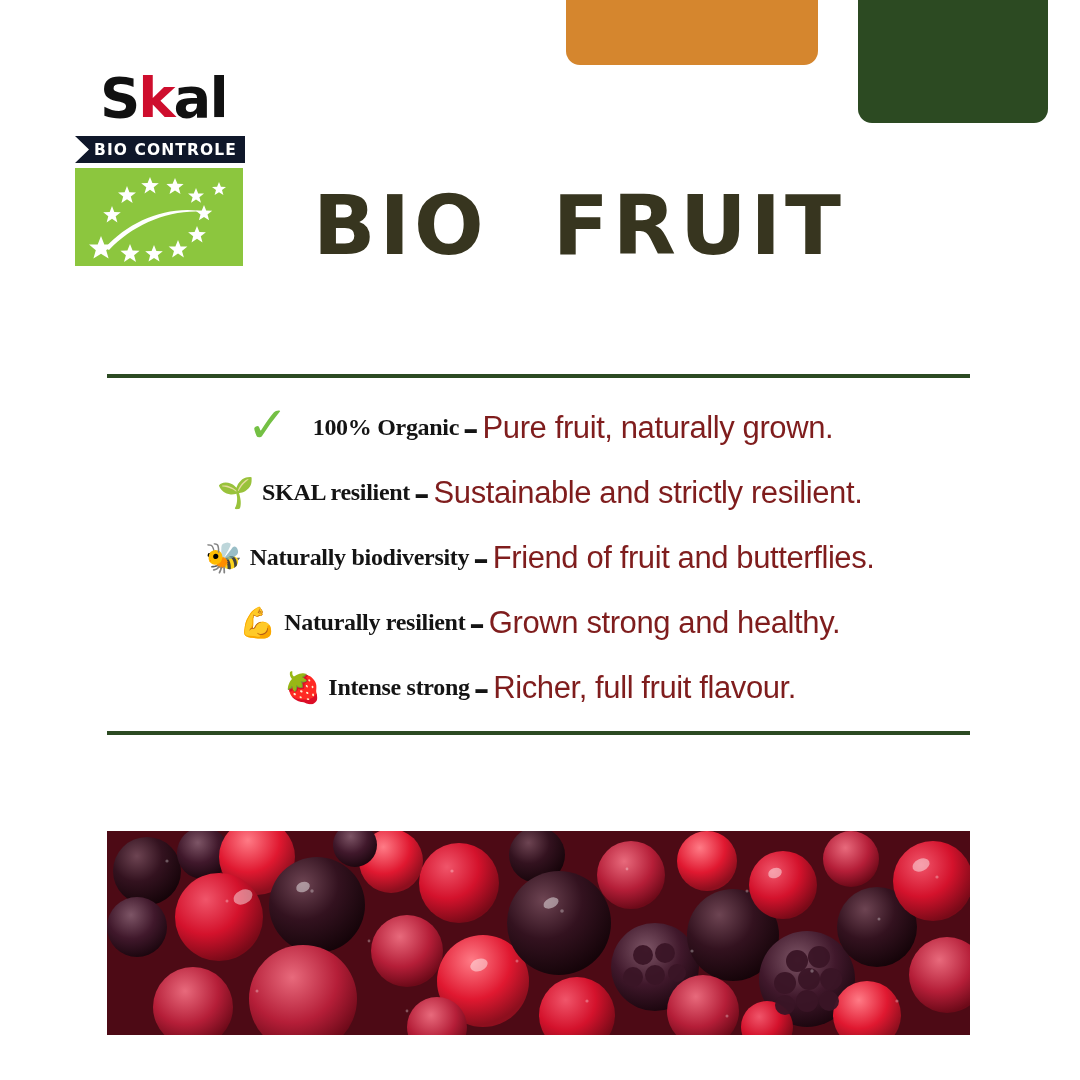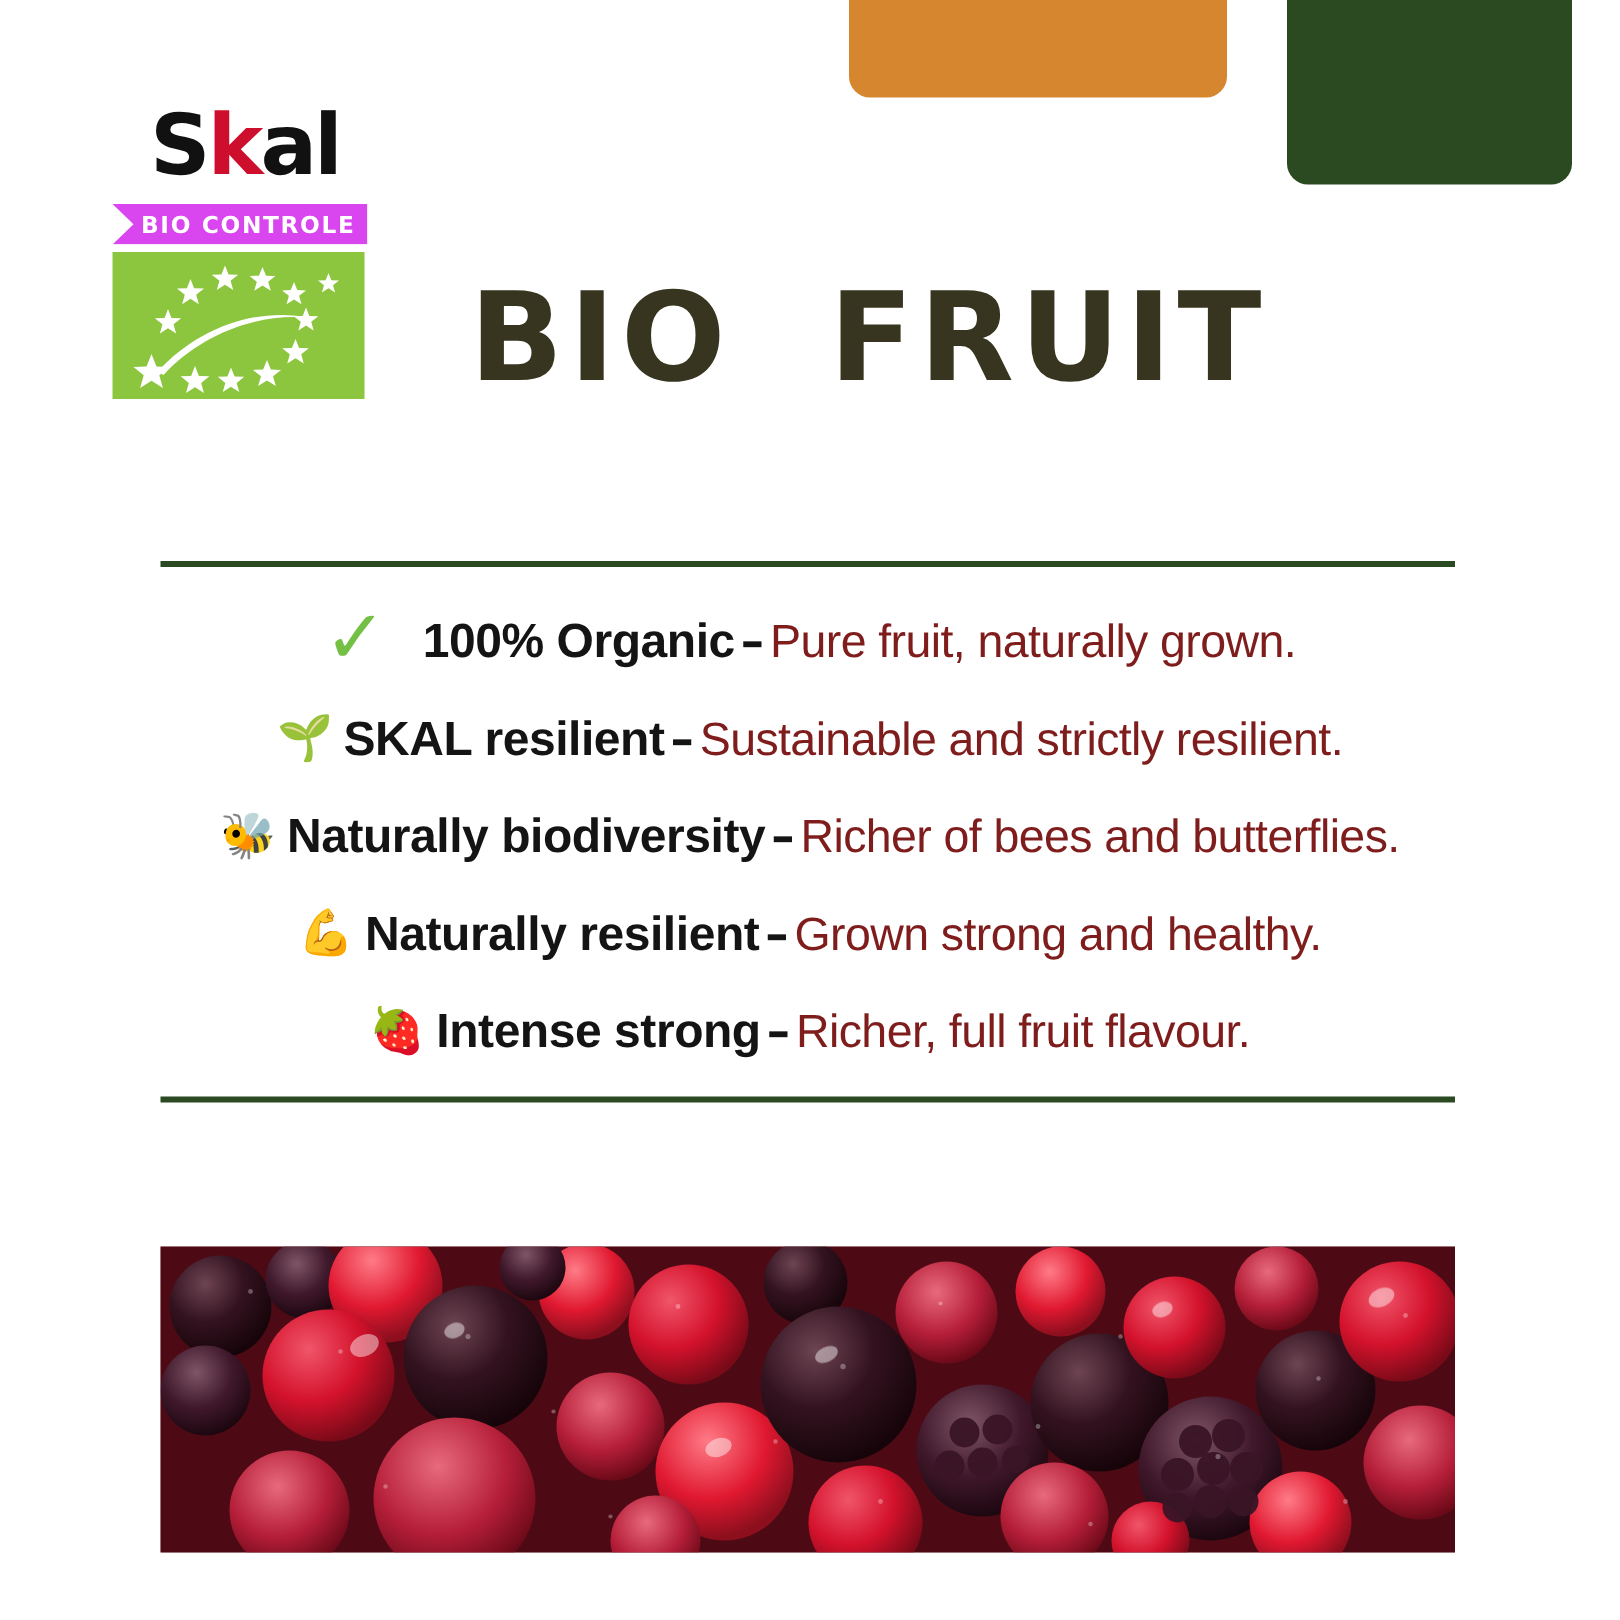"BIO CONTROLE" .bio-controle { background: #d946ef -> #0f172a }
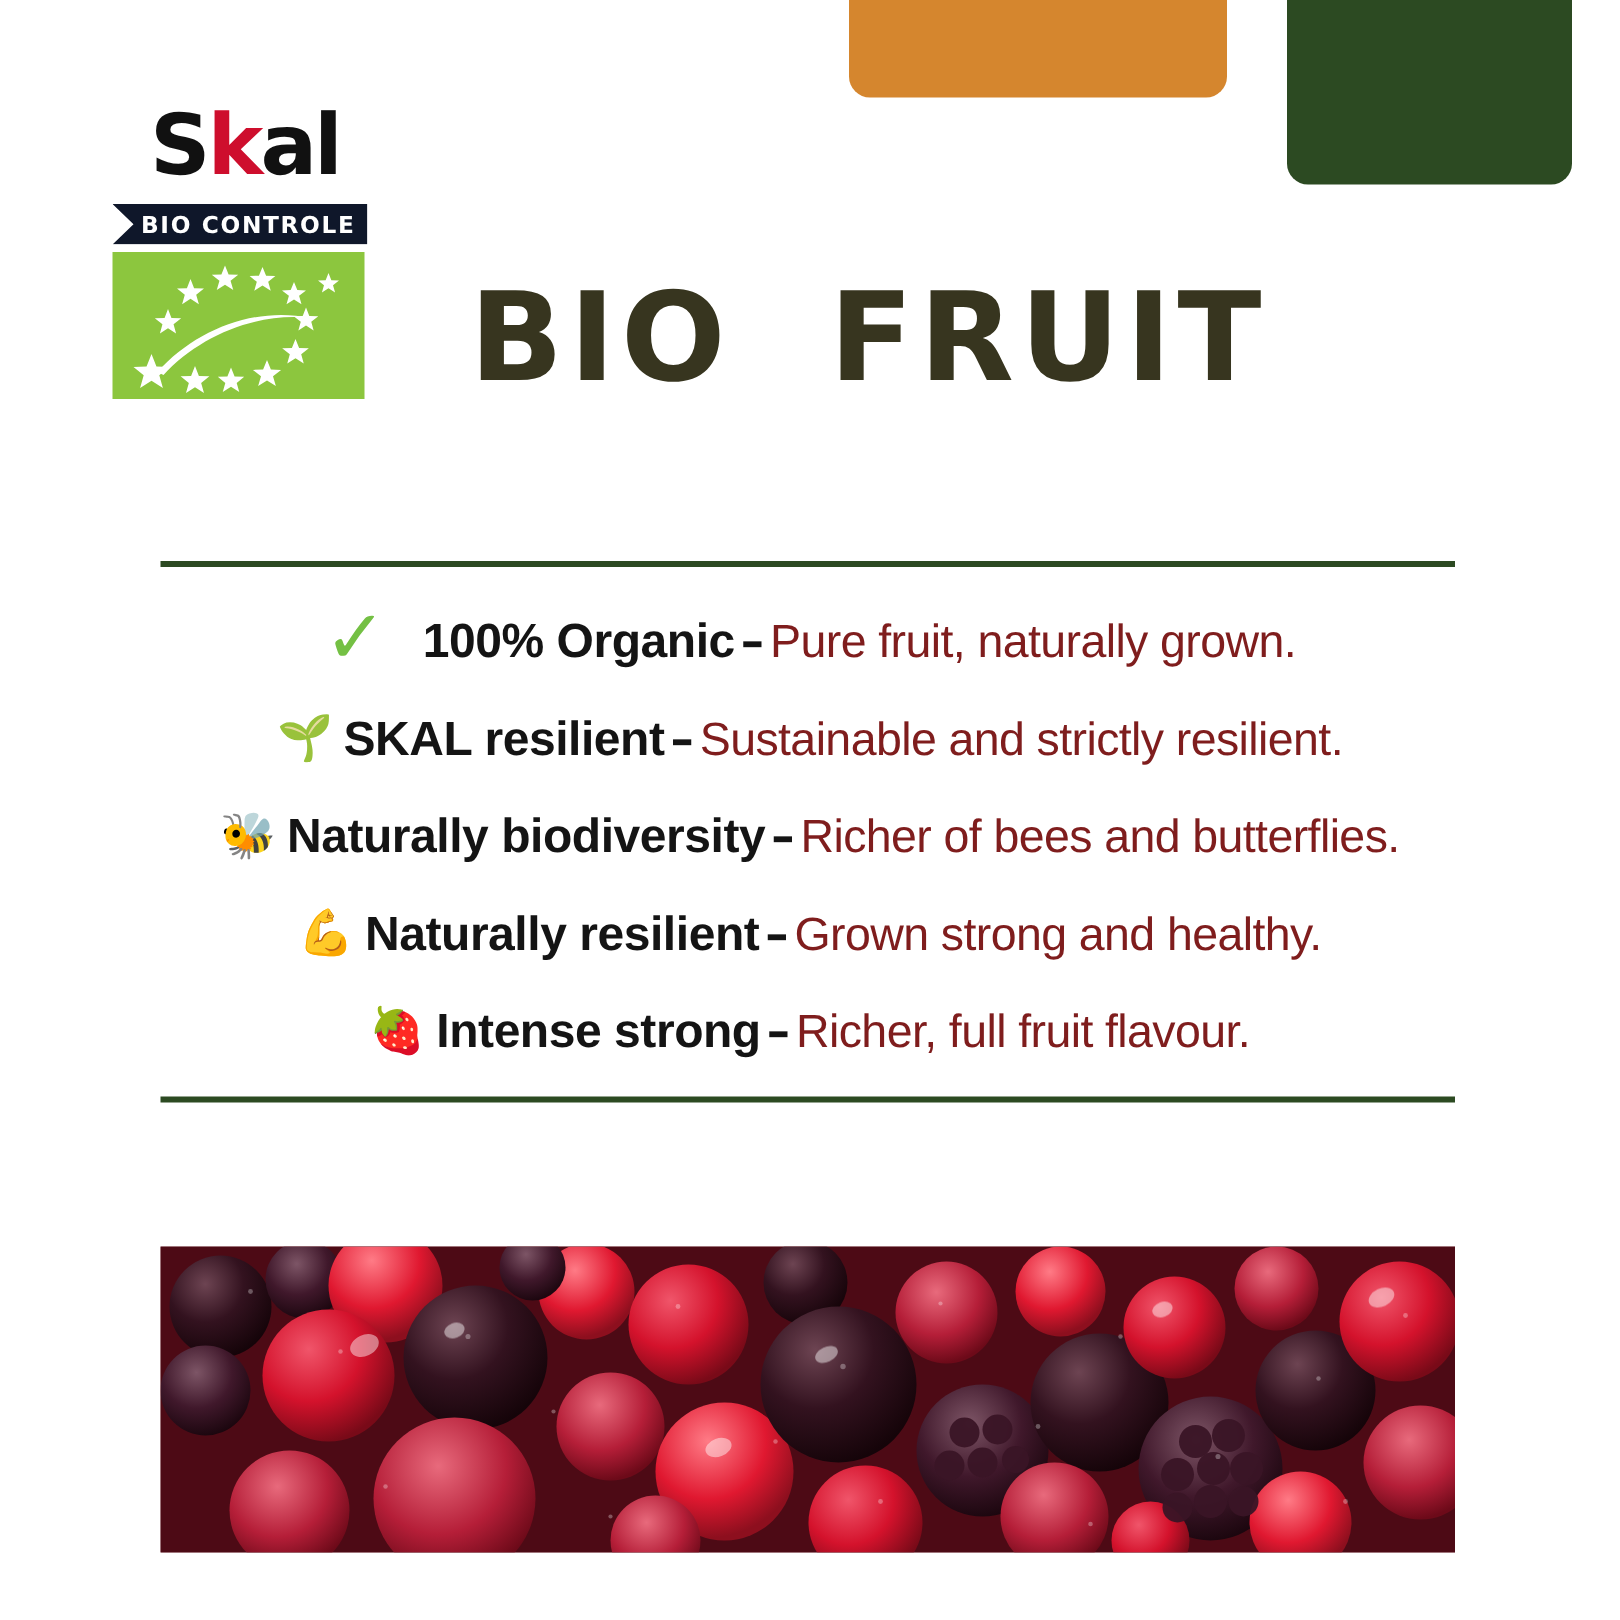"100% Organic" .bullet .strong { font-family: Liberation Sans, sans-serif -> Liberation Serif, serif; font-size: 32px -> 24px }
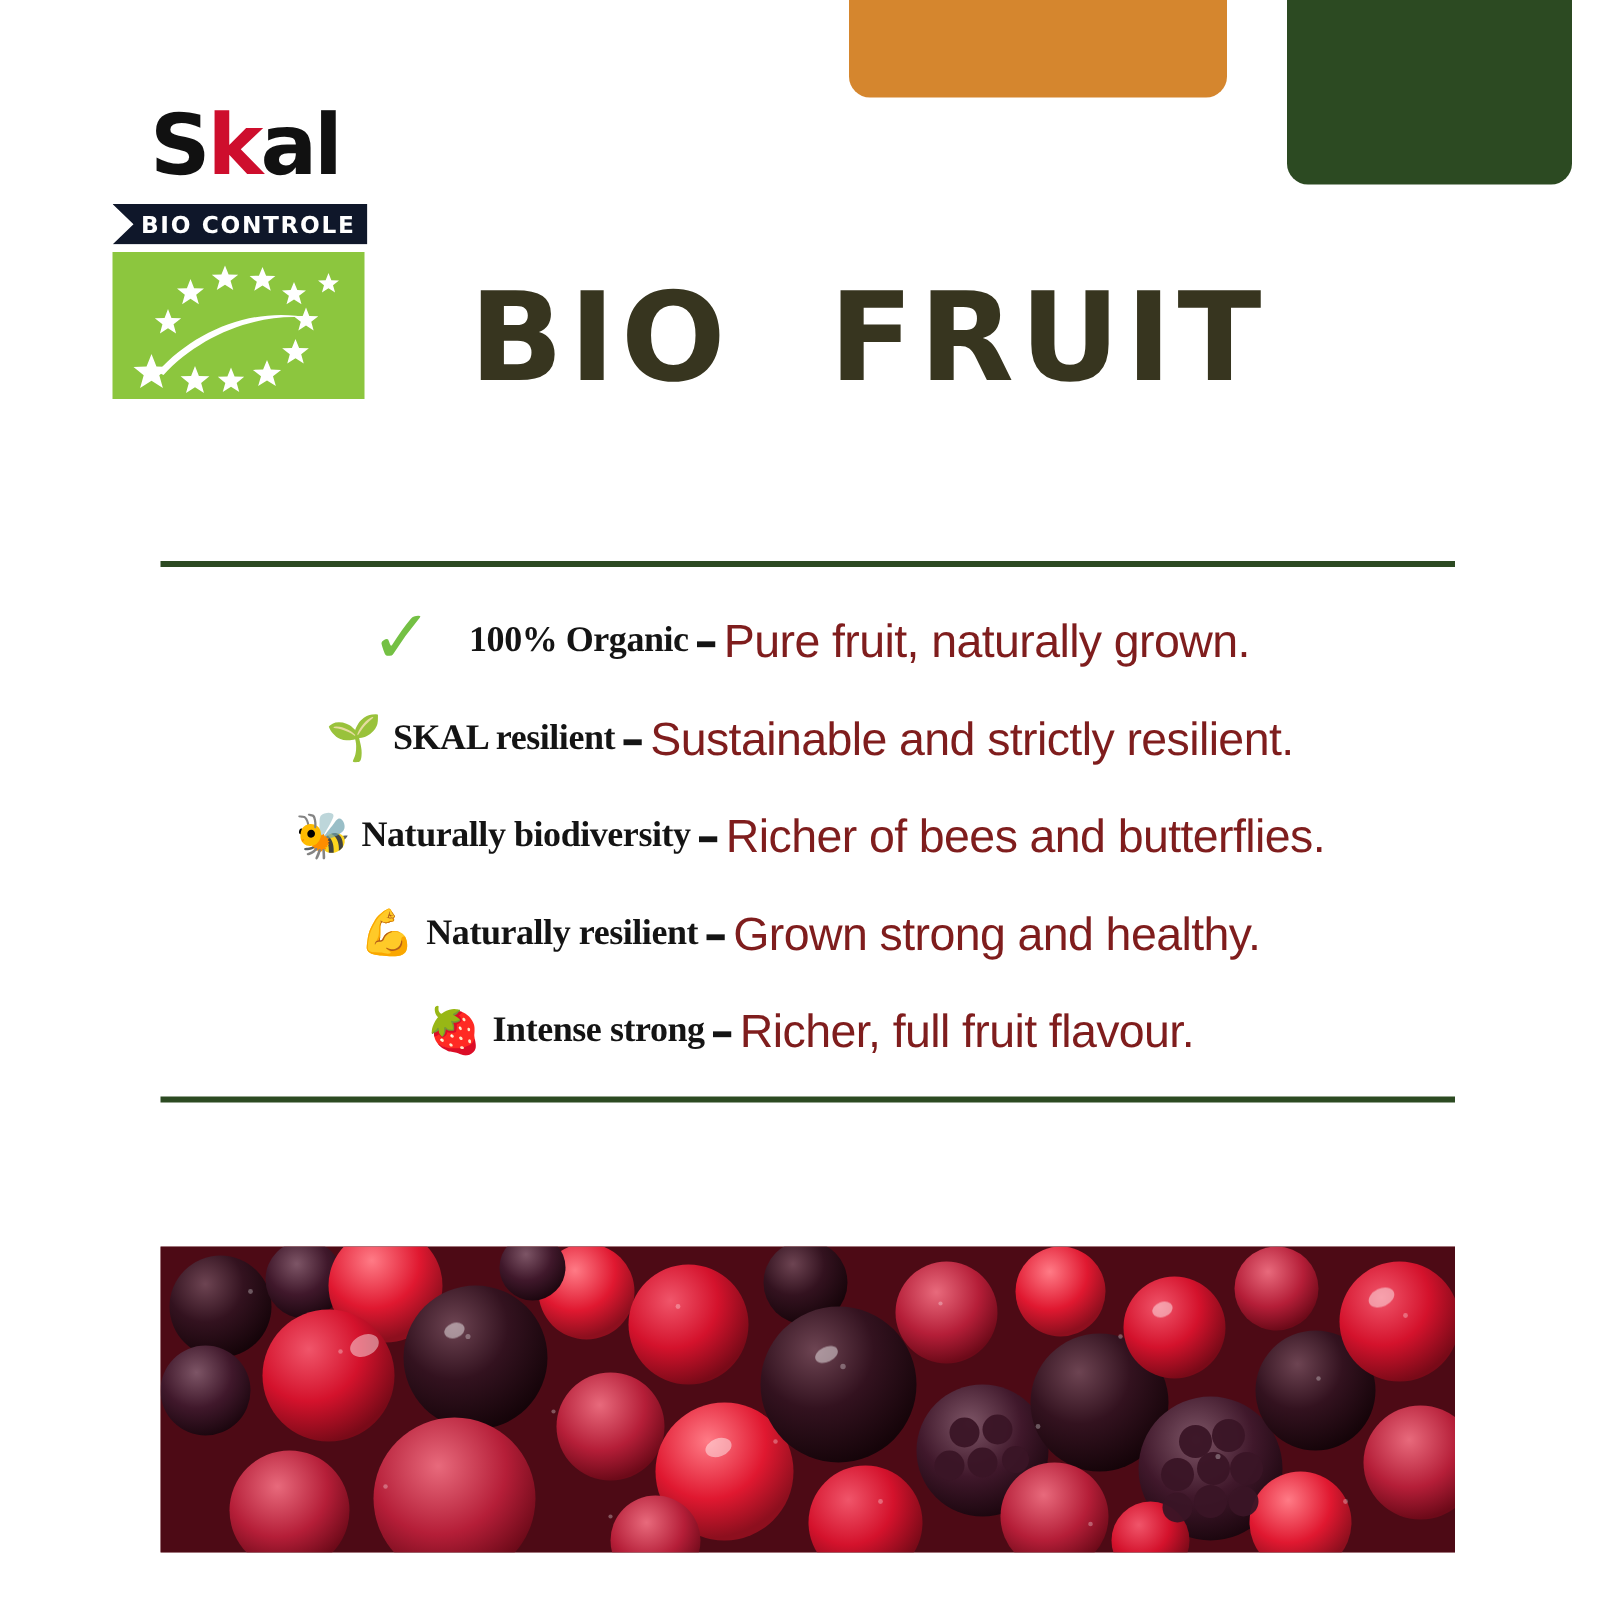"Richer of bees and butterflies." span.rest { text: Richer of bees -> Friend of fruit }
